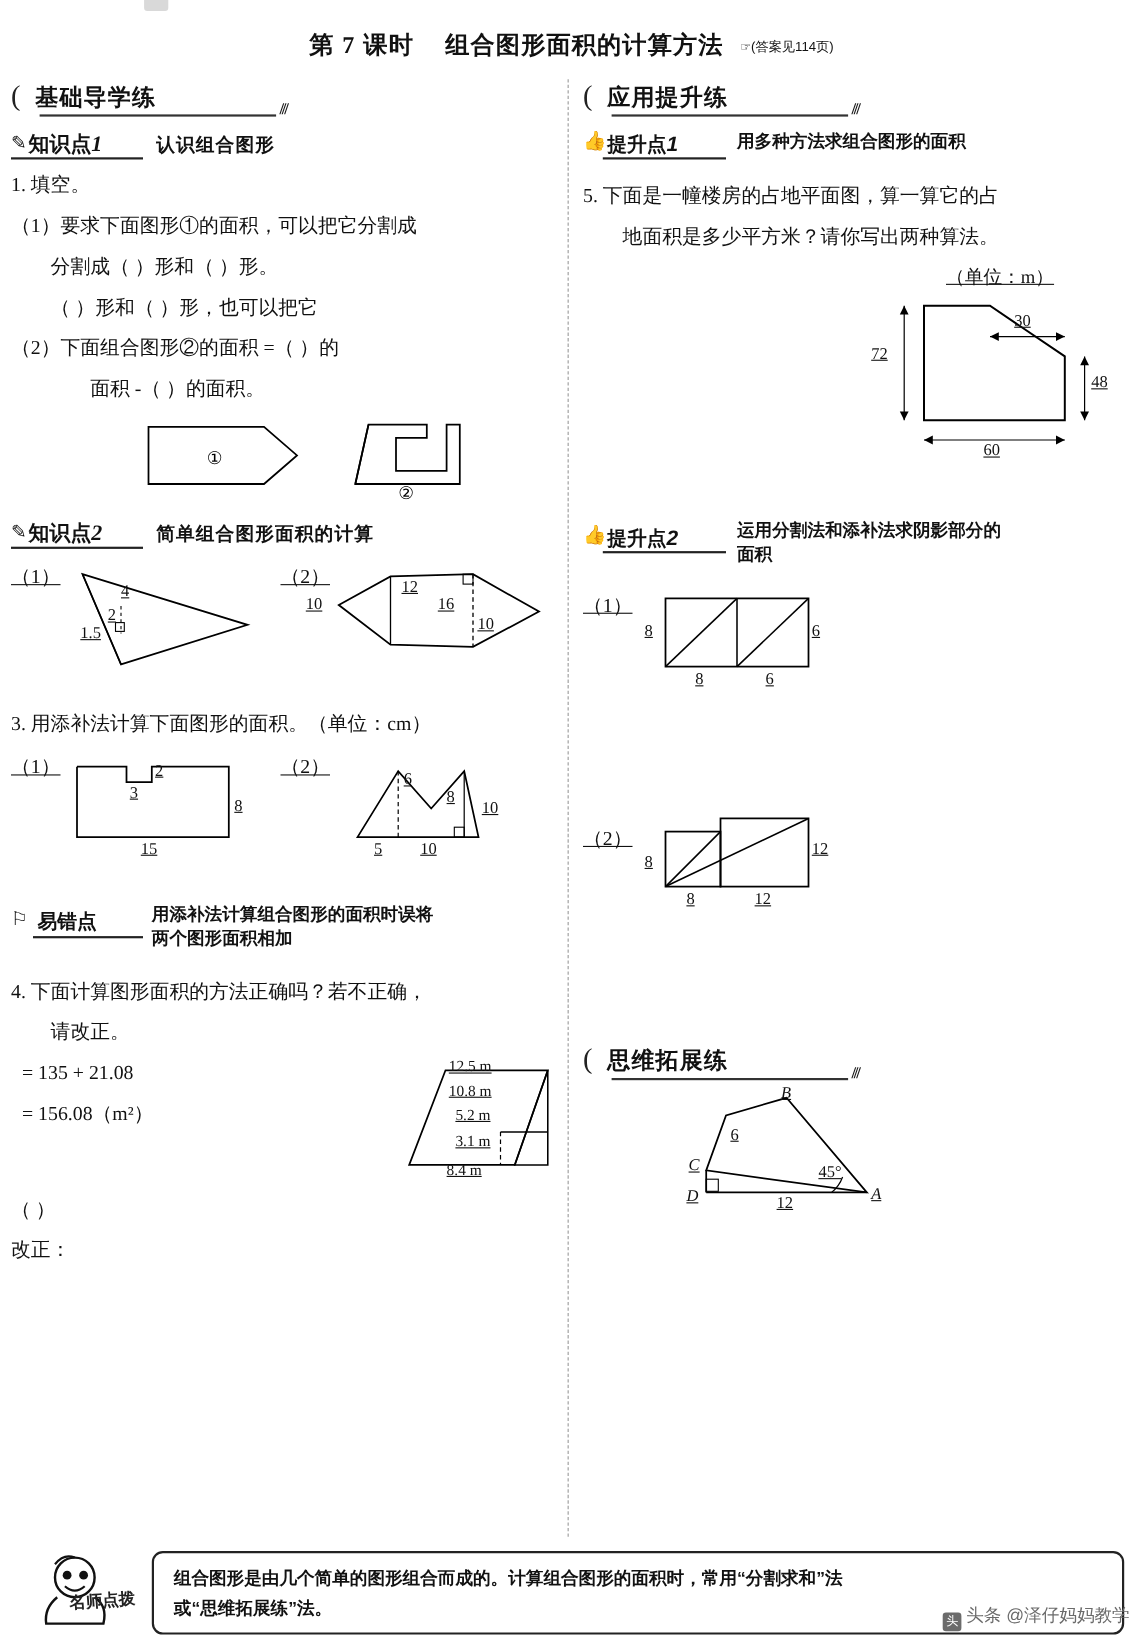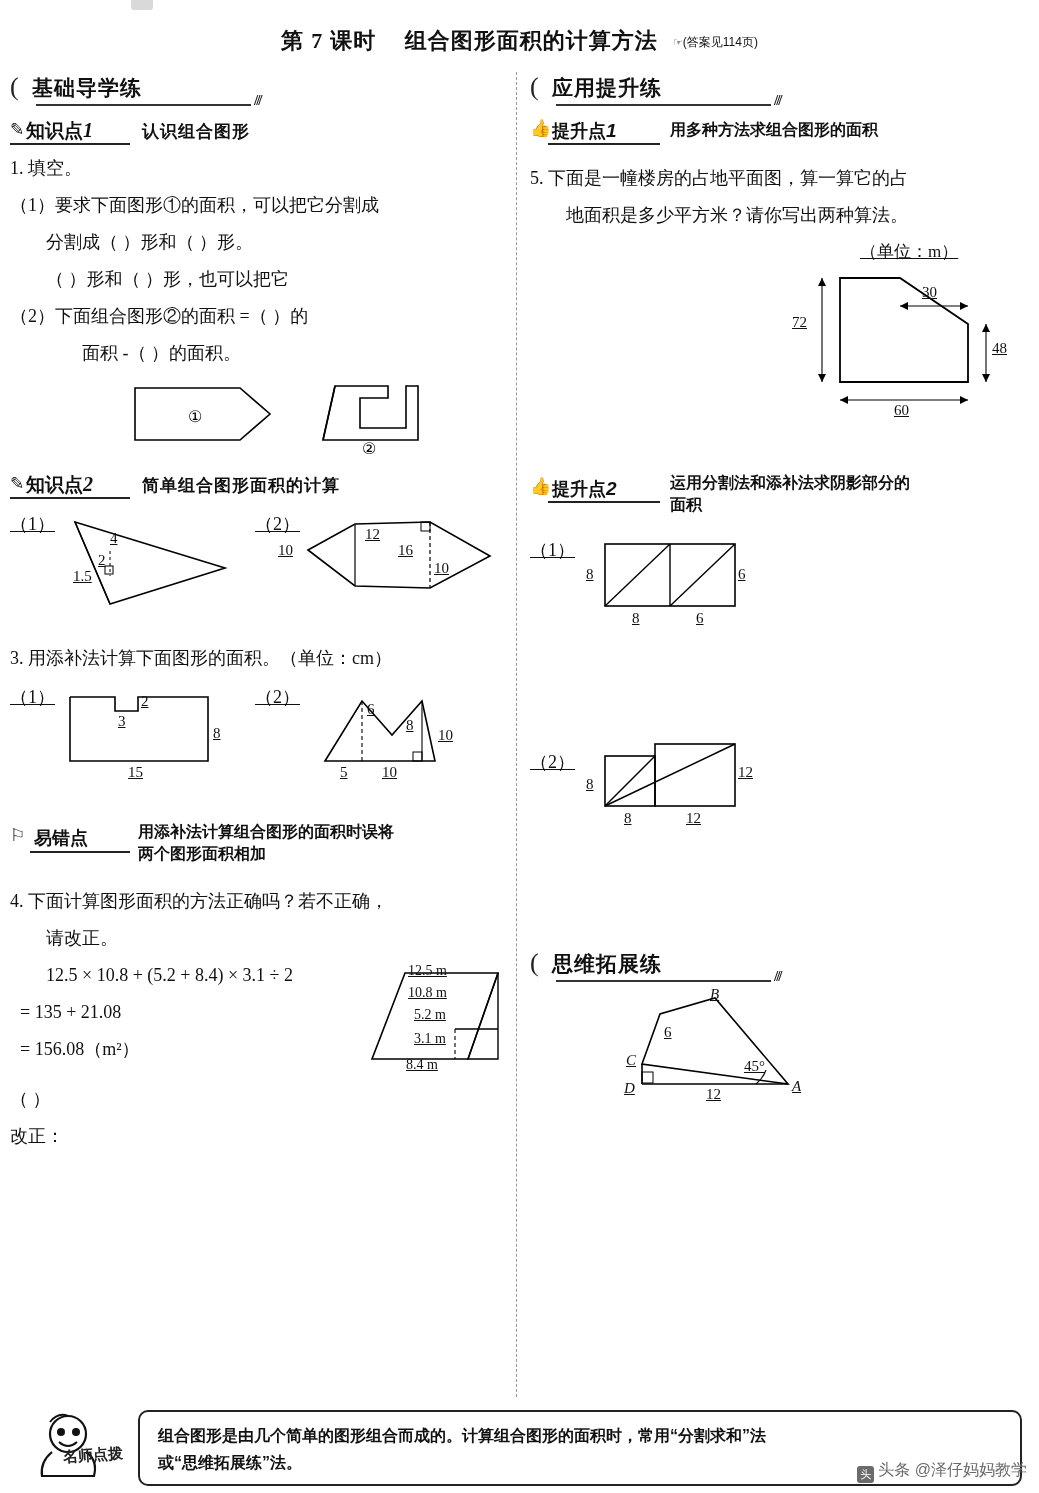"12.5 × 10.8 + (5.2" div.q { html: <div>12.5 × 10.8 + (5.2 + 8.4) × 3.1 ÷ 2</div> -> none }
